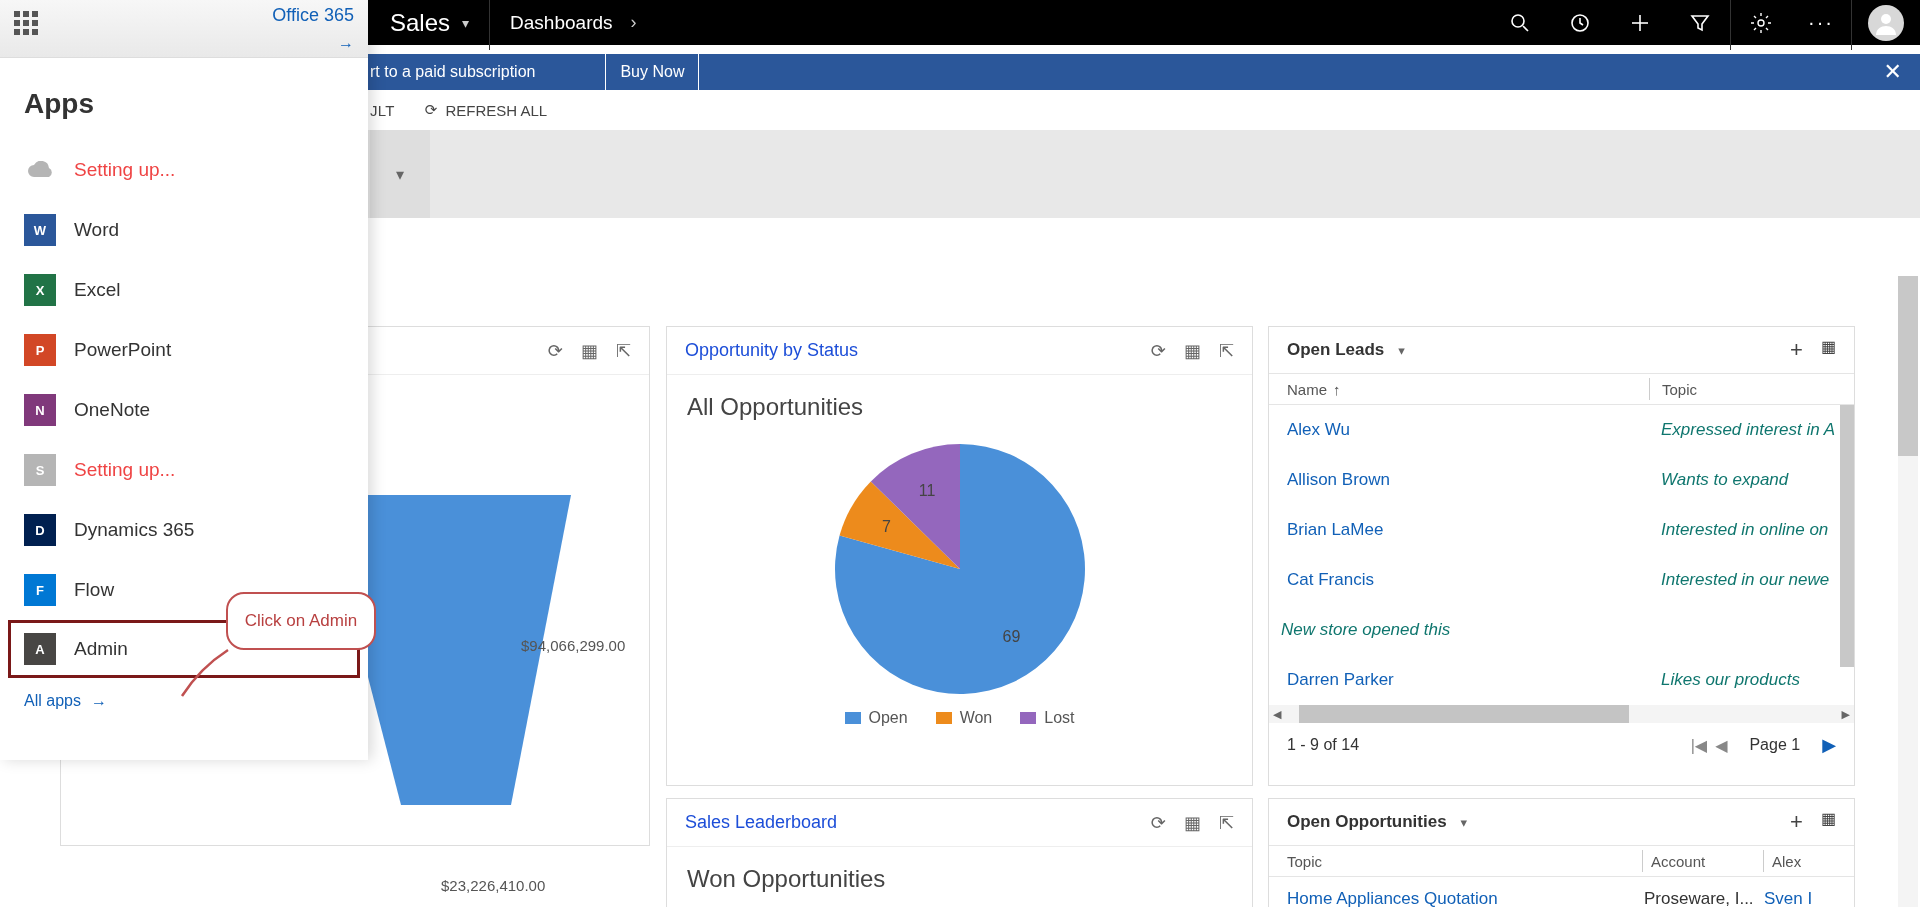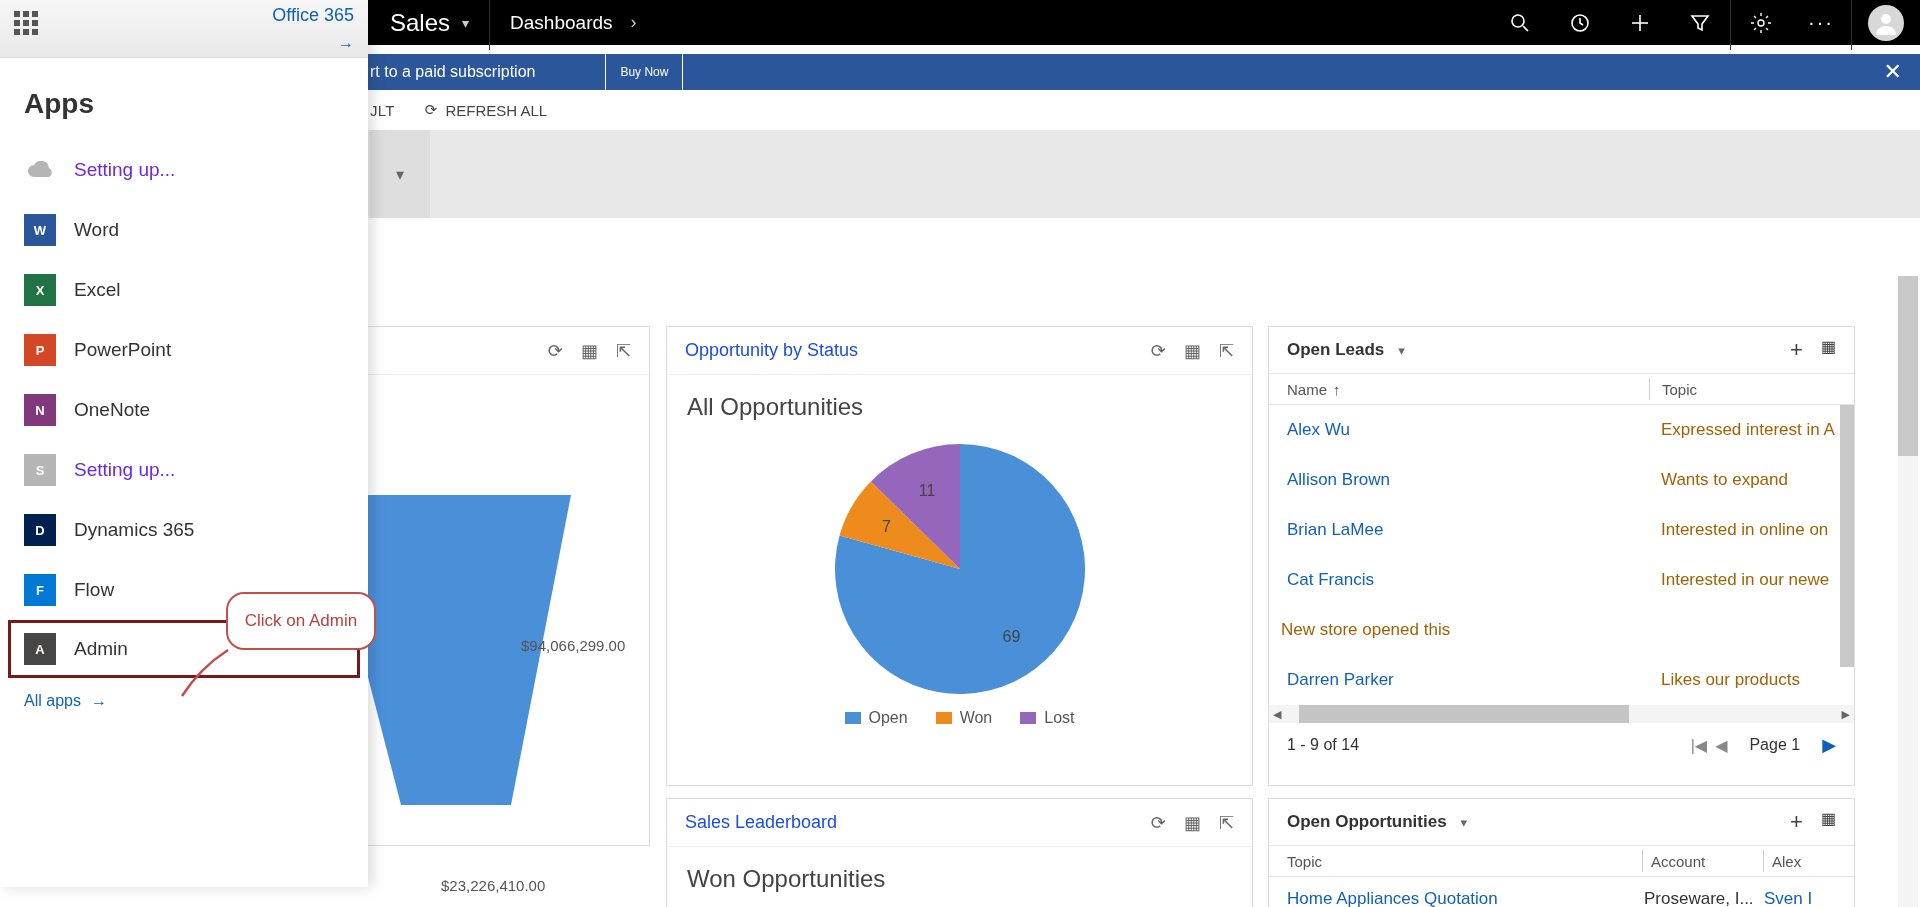"Office 365" .launcher { height: 887px -> 760px }
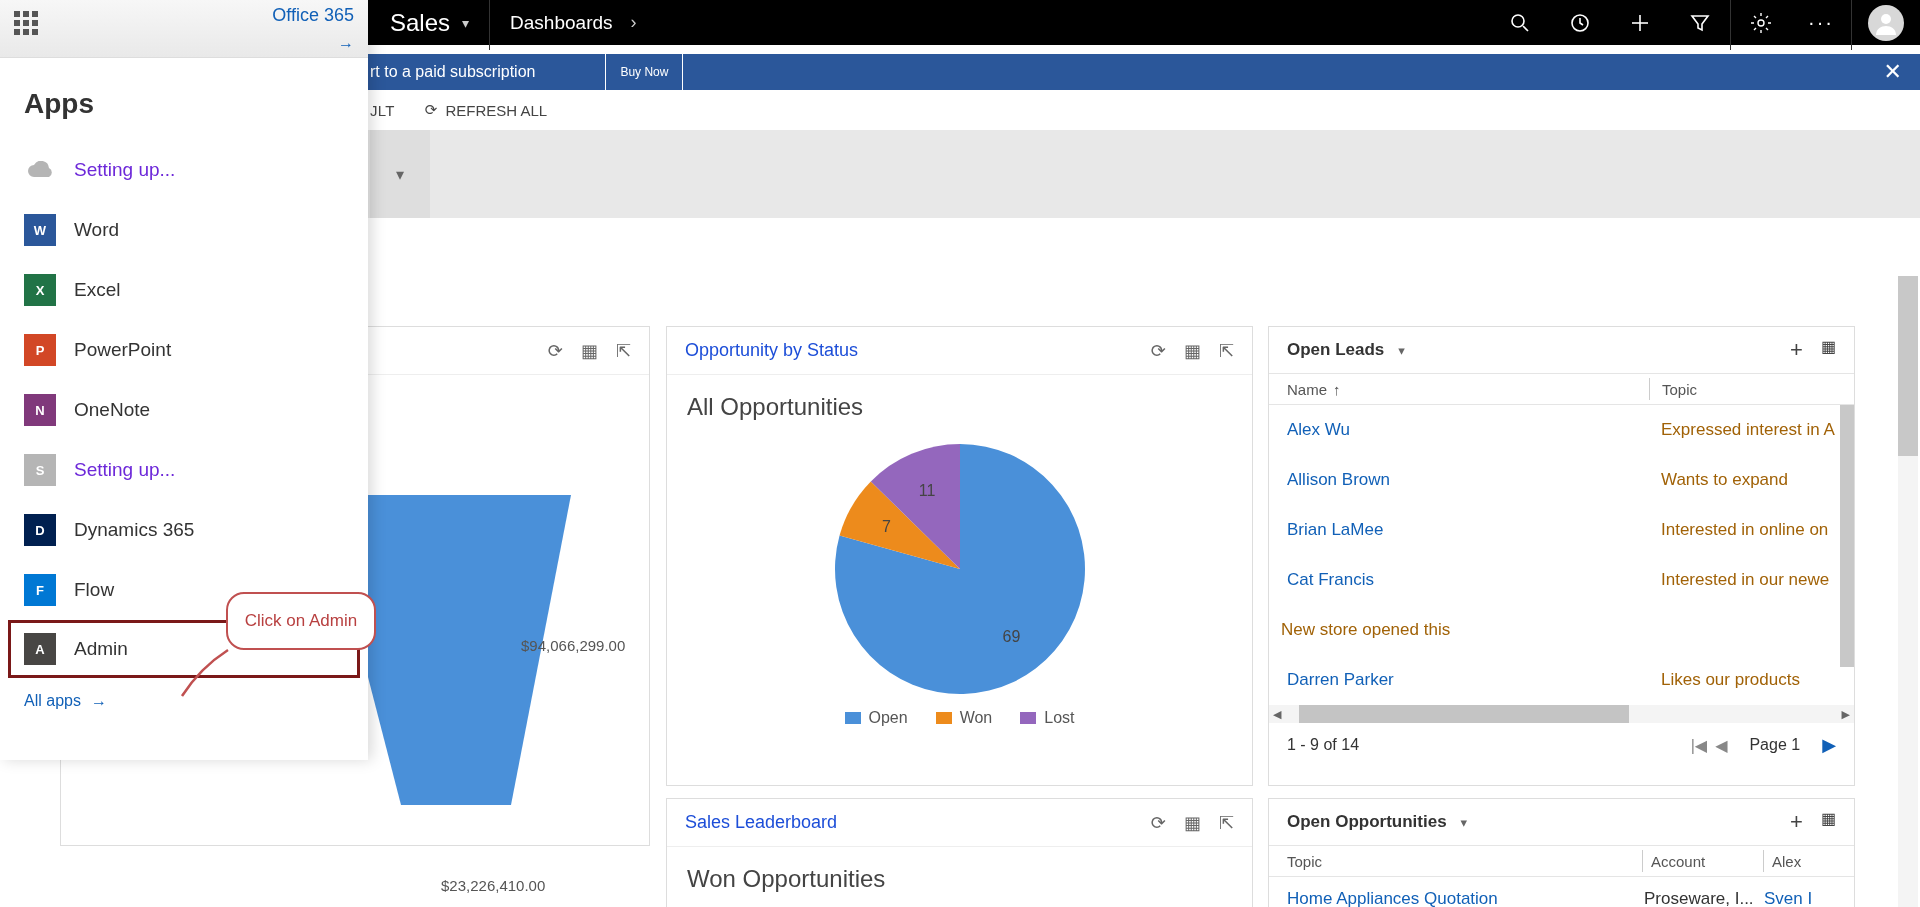"Buy Now" .trialbar .buybtn { font-size: 12px -> 16px }
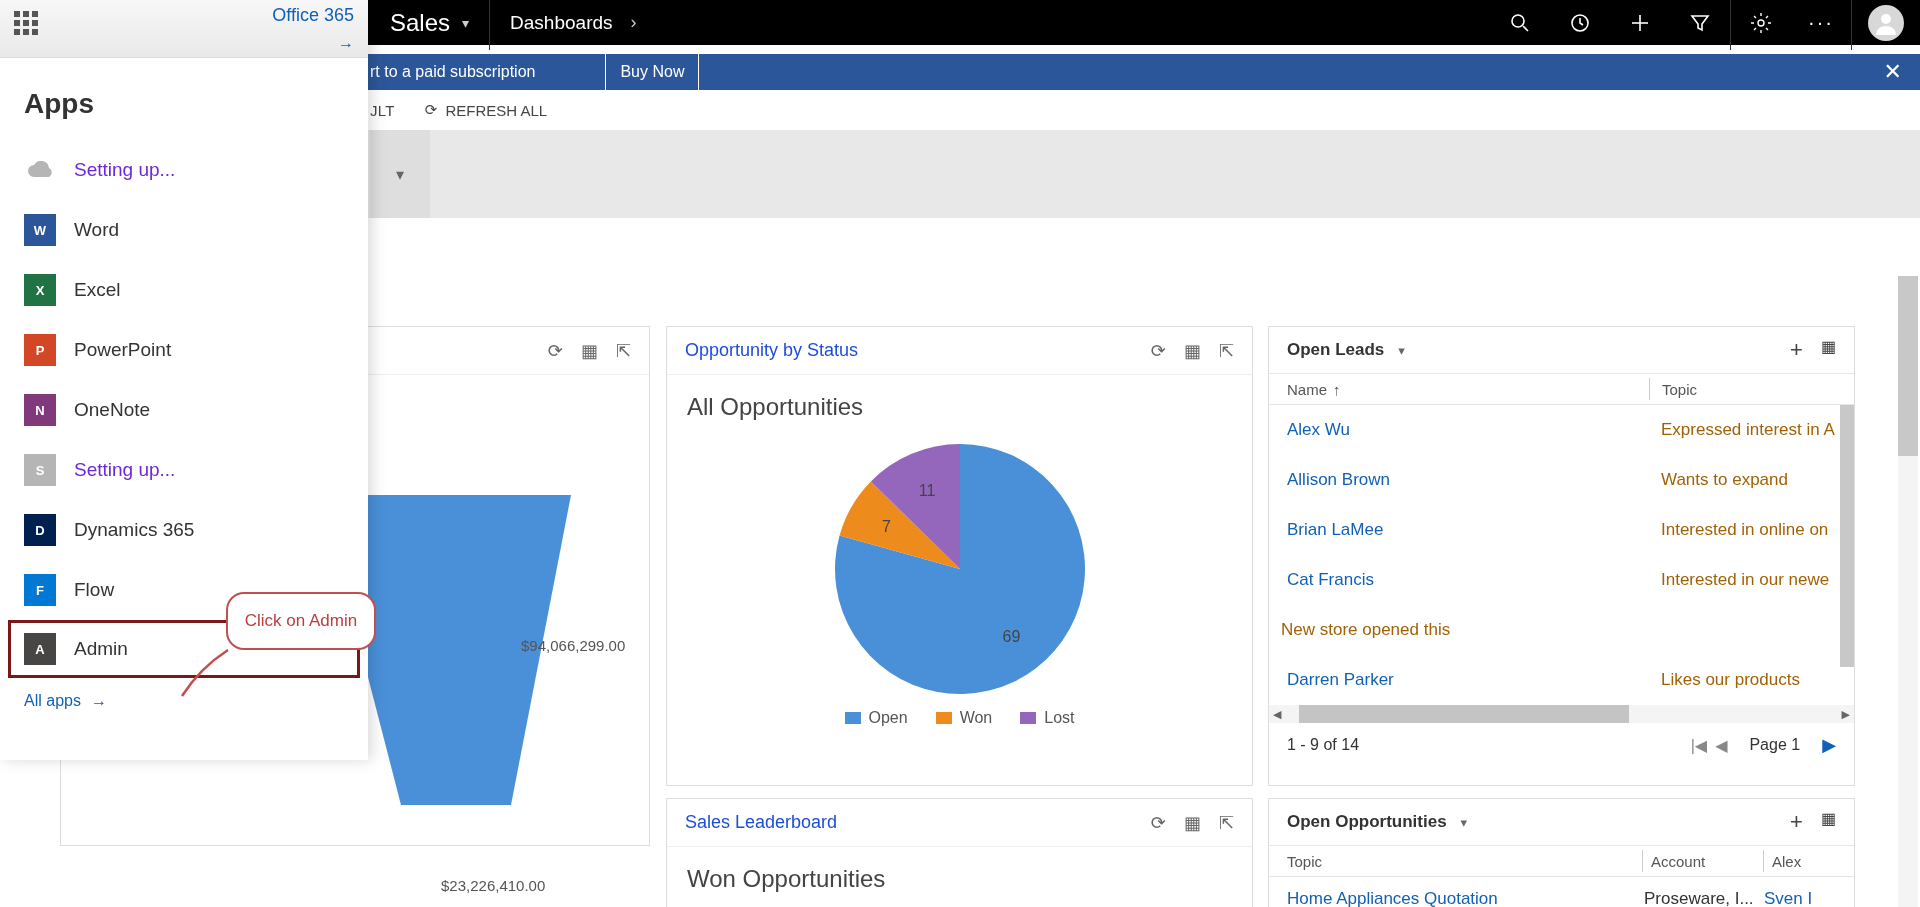"Setting up..." .app-item.disabled .alabel { color: #6d28d9 -> #ef4444 }
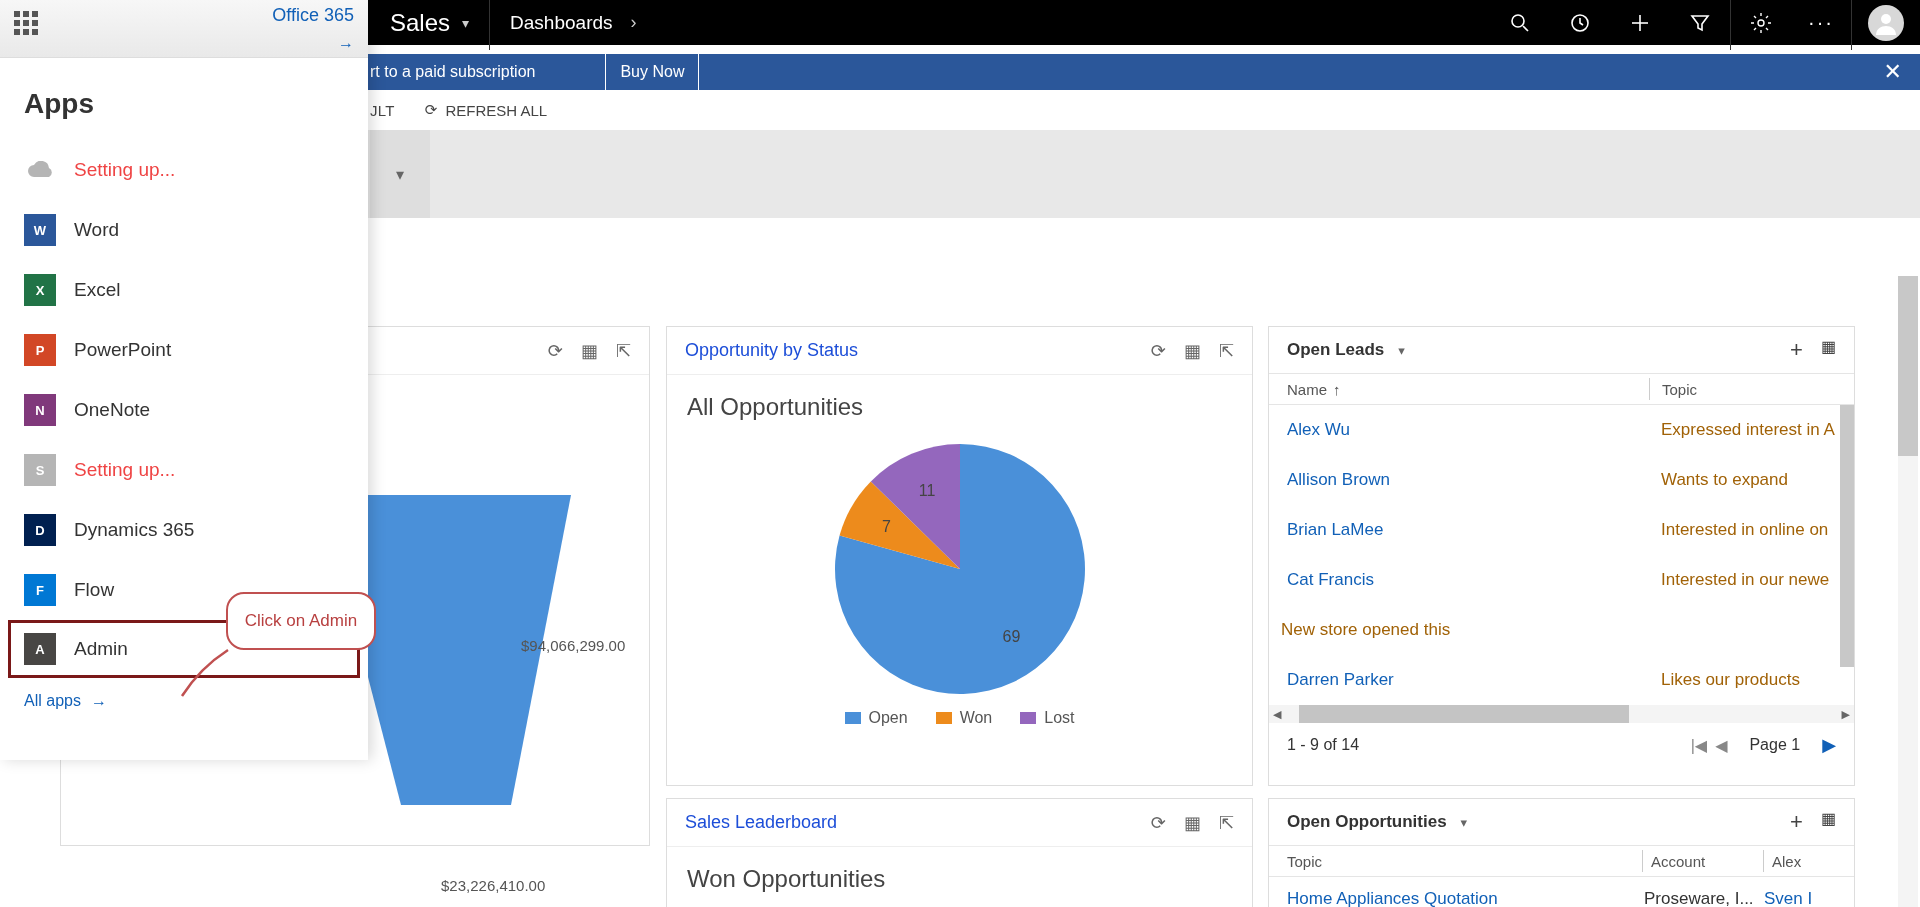"Expressed interest in A" .lead-row .t { color: #a16207 -> #0f766e; font-style: none -> italic }
